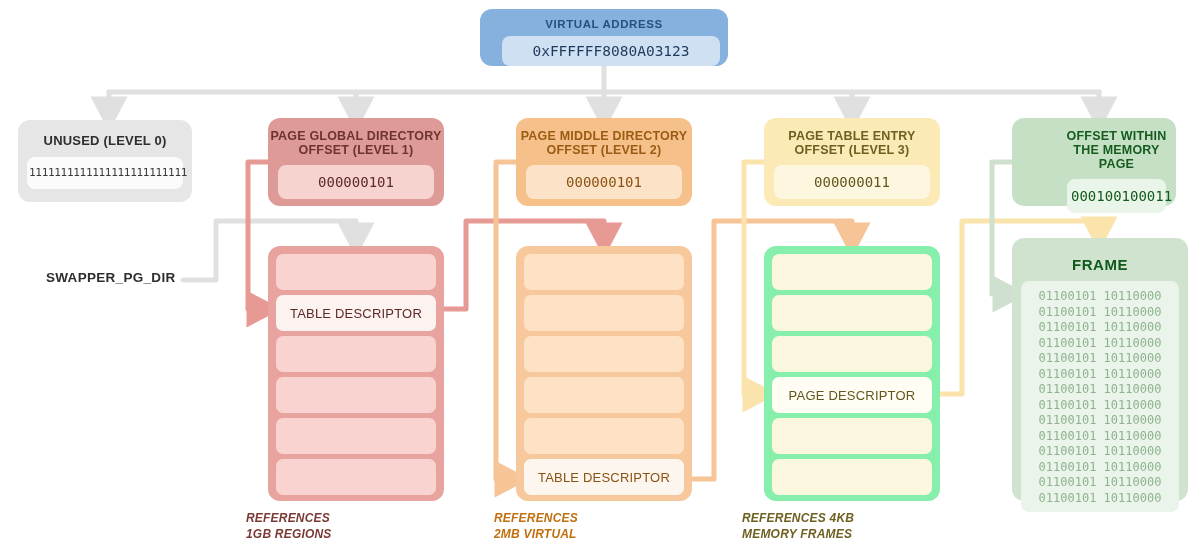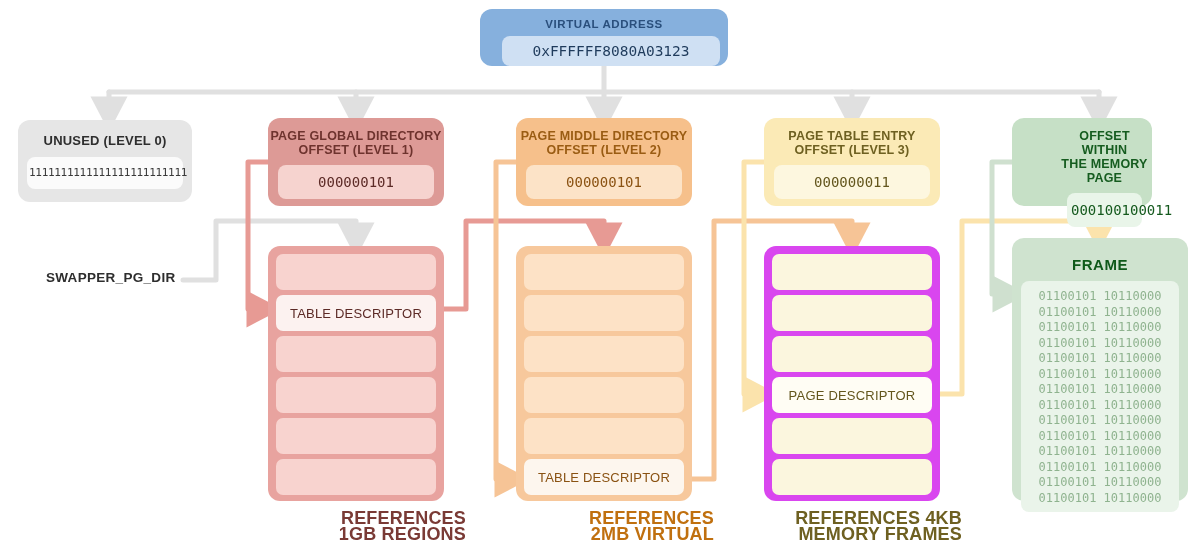"OFFSET WITHIN" #offs { width: 140px -> 164px }
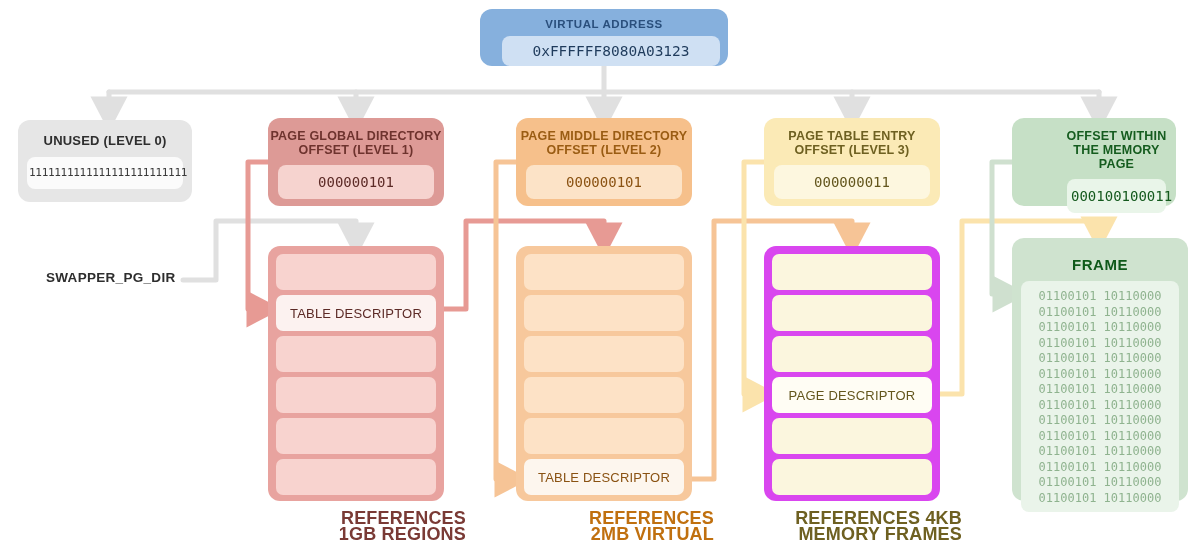"PAGE DESCRIPTOR" #t-pte { background: #d946ef -> #86efac }
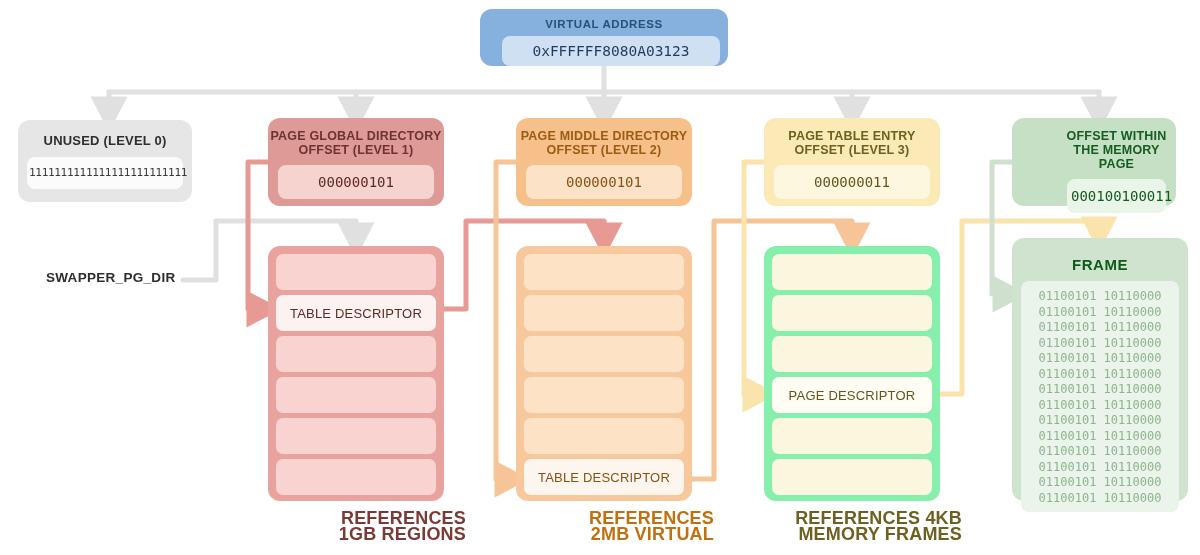"REFERENCES" .cap { font-size: 18px -> 12px; font-style: none -> italic; text-align: right -> left }
